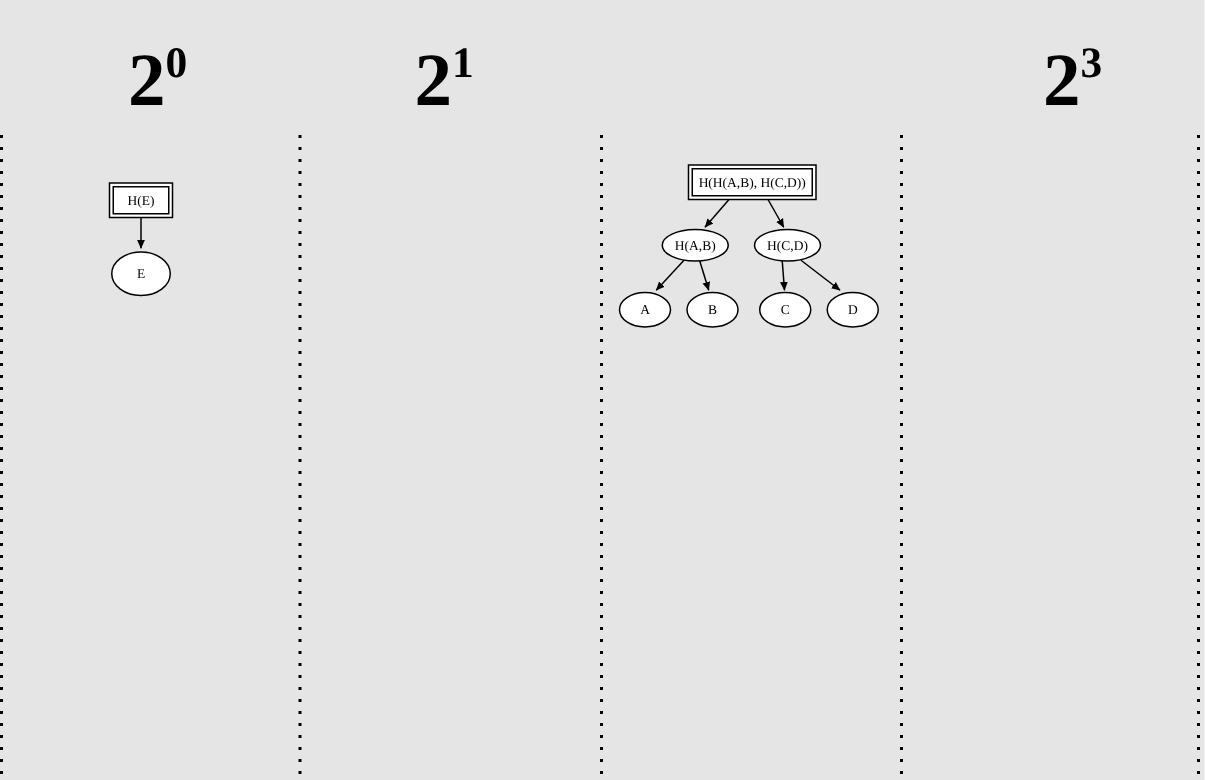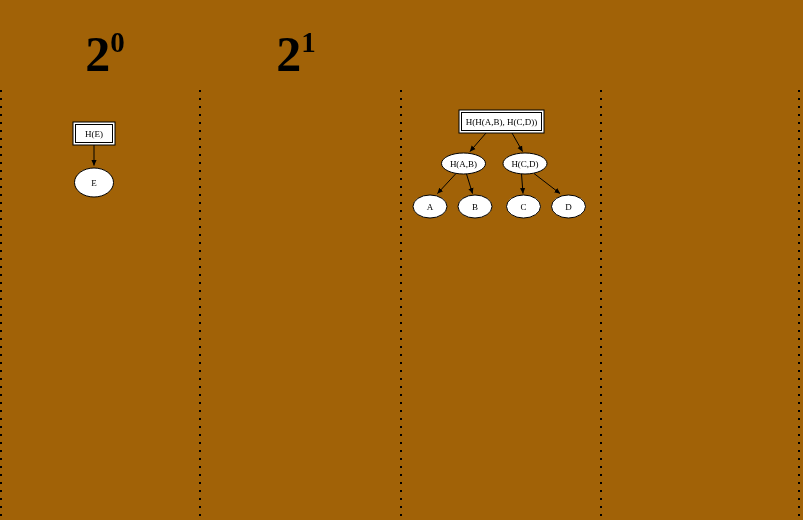"20" .canvas { background: #a16207 -> #e5e5e5 }
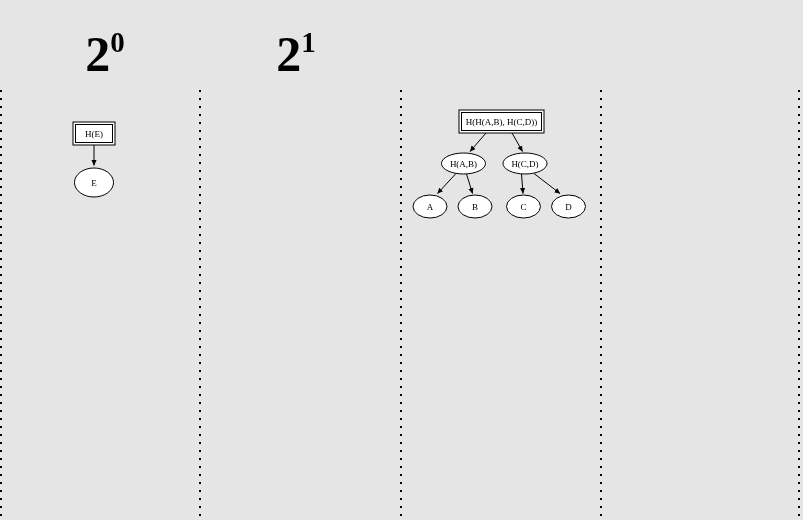"23" div.col-header { html: none -> <div><span>2</span><span>3</span></div> }
